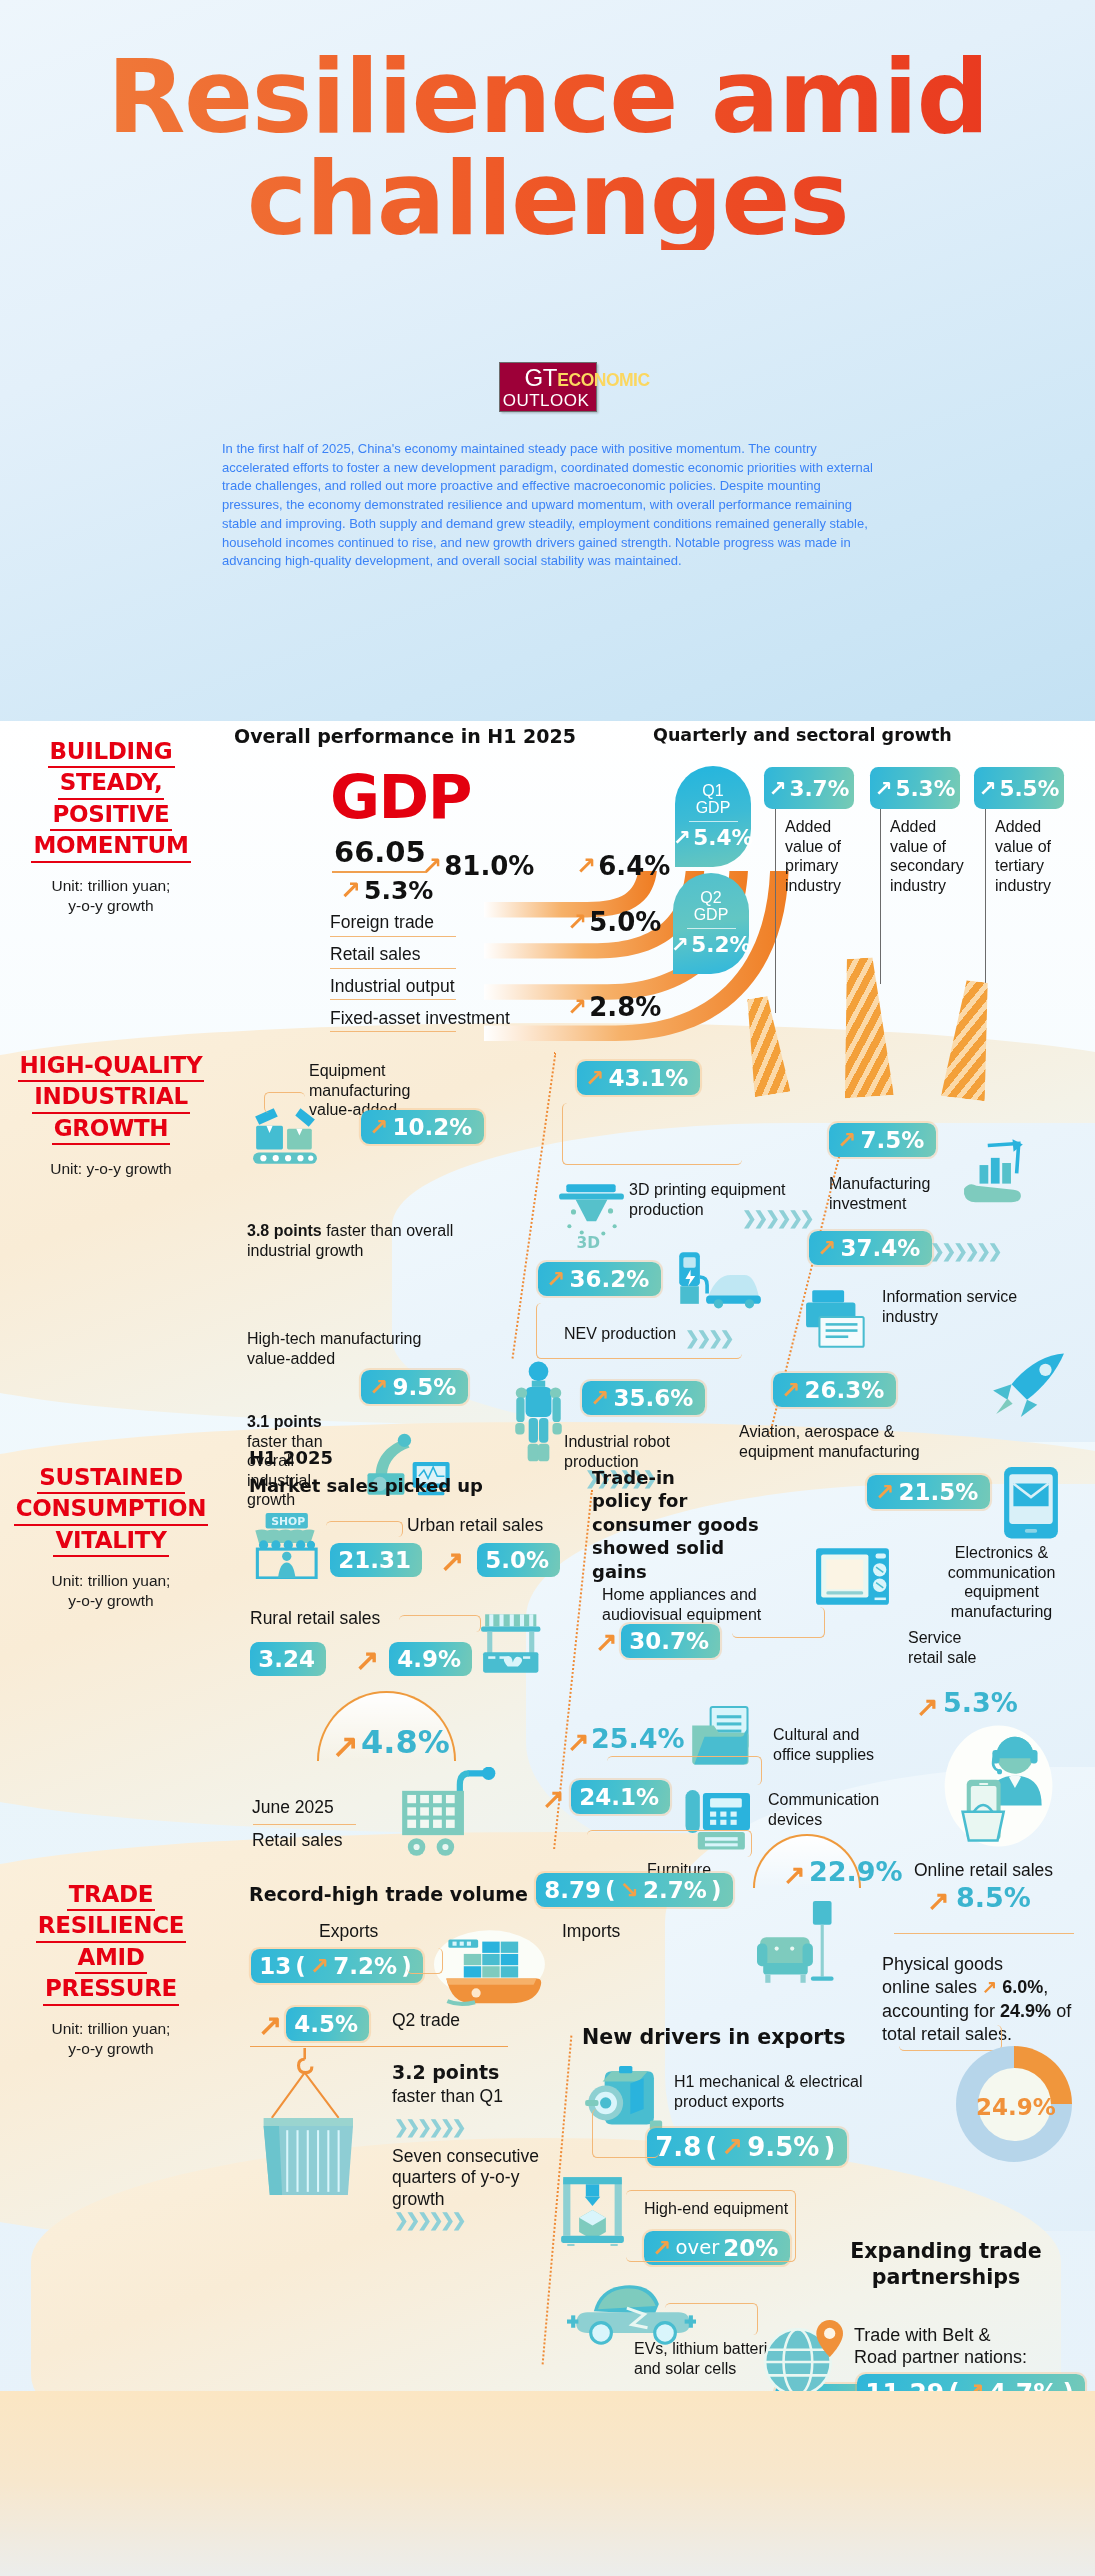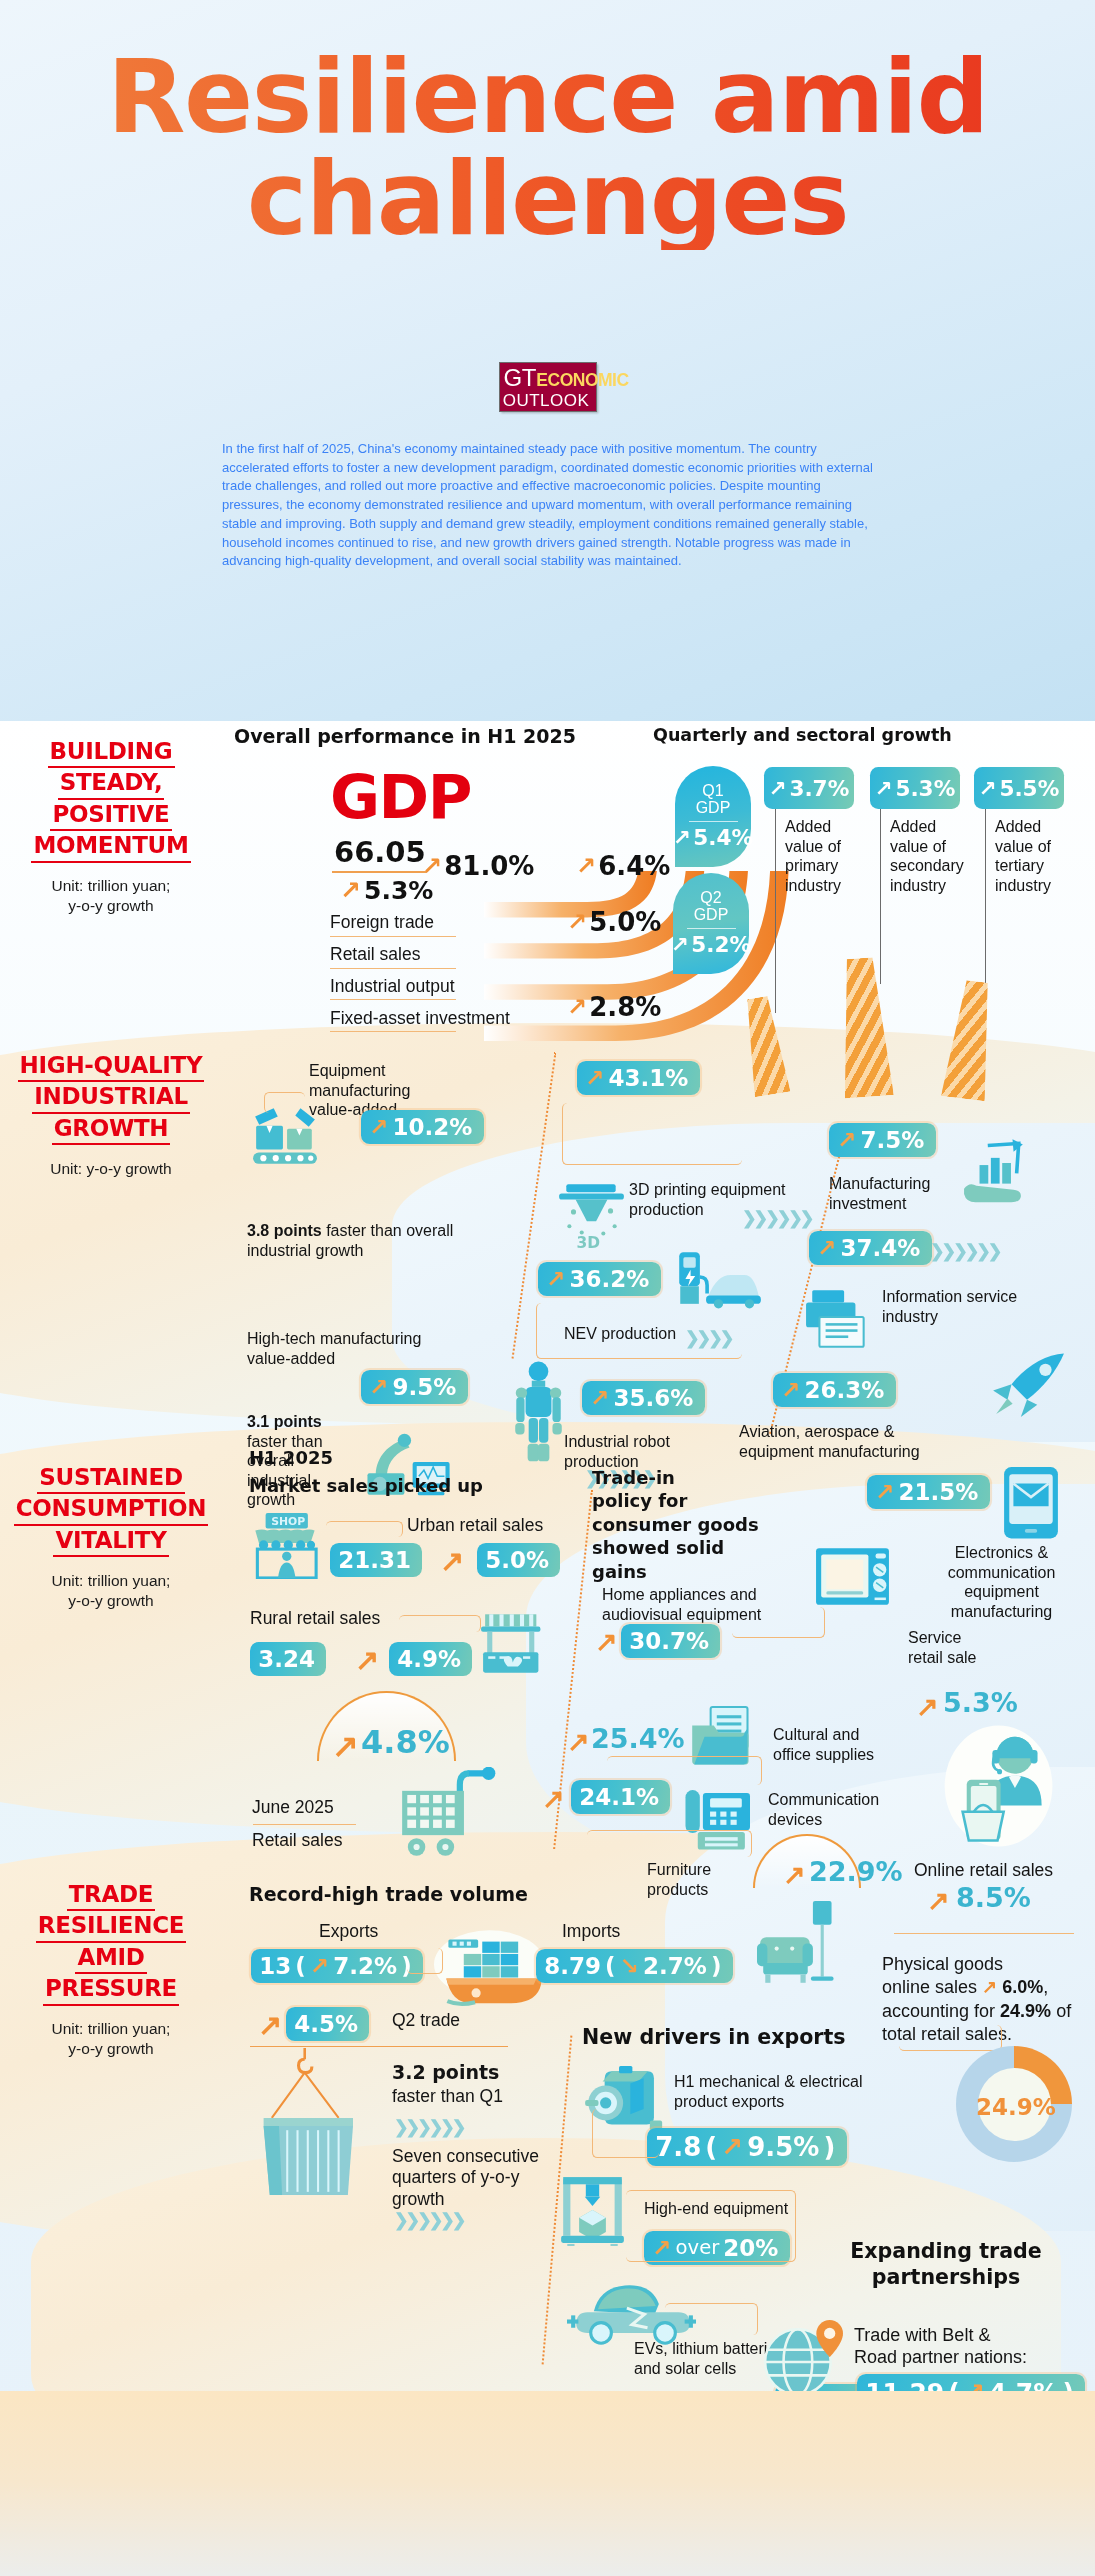"GT" .gt-row1 { padding-left: 4px -> 25px }
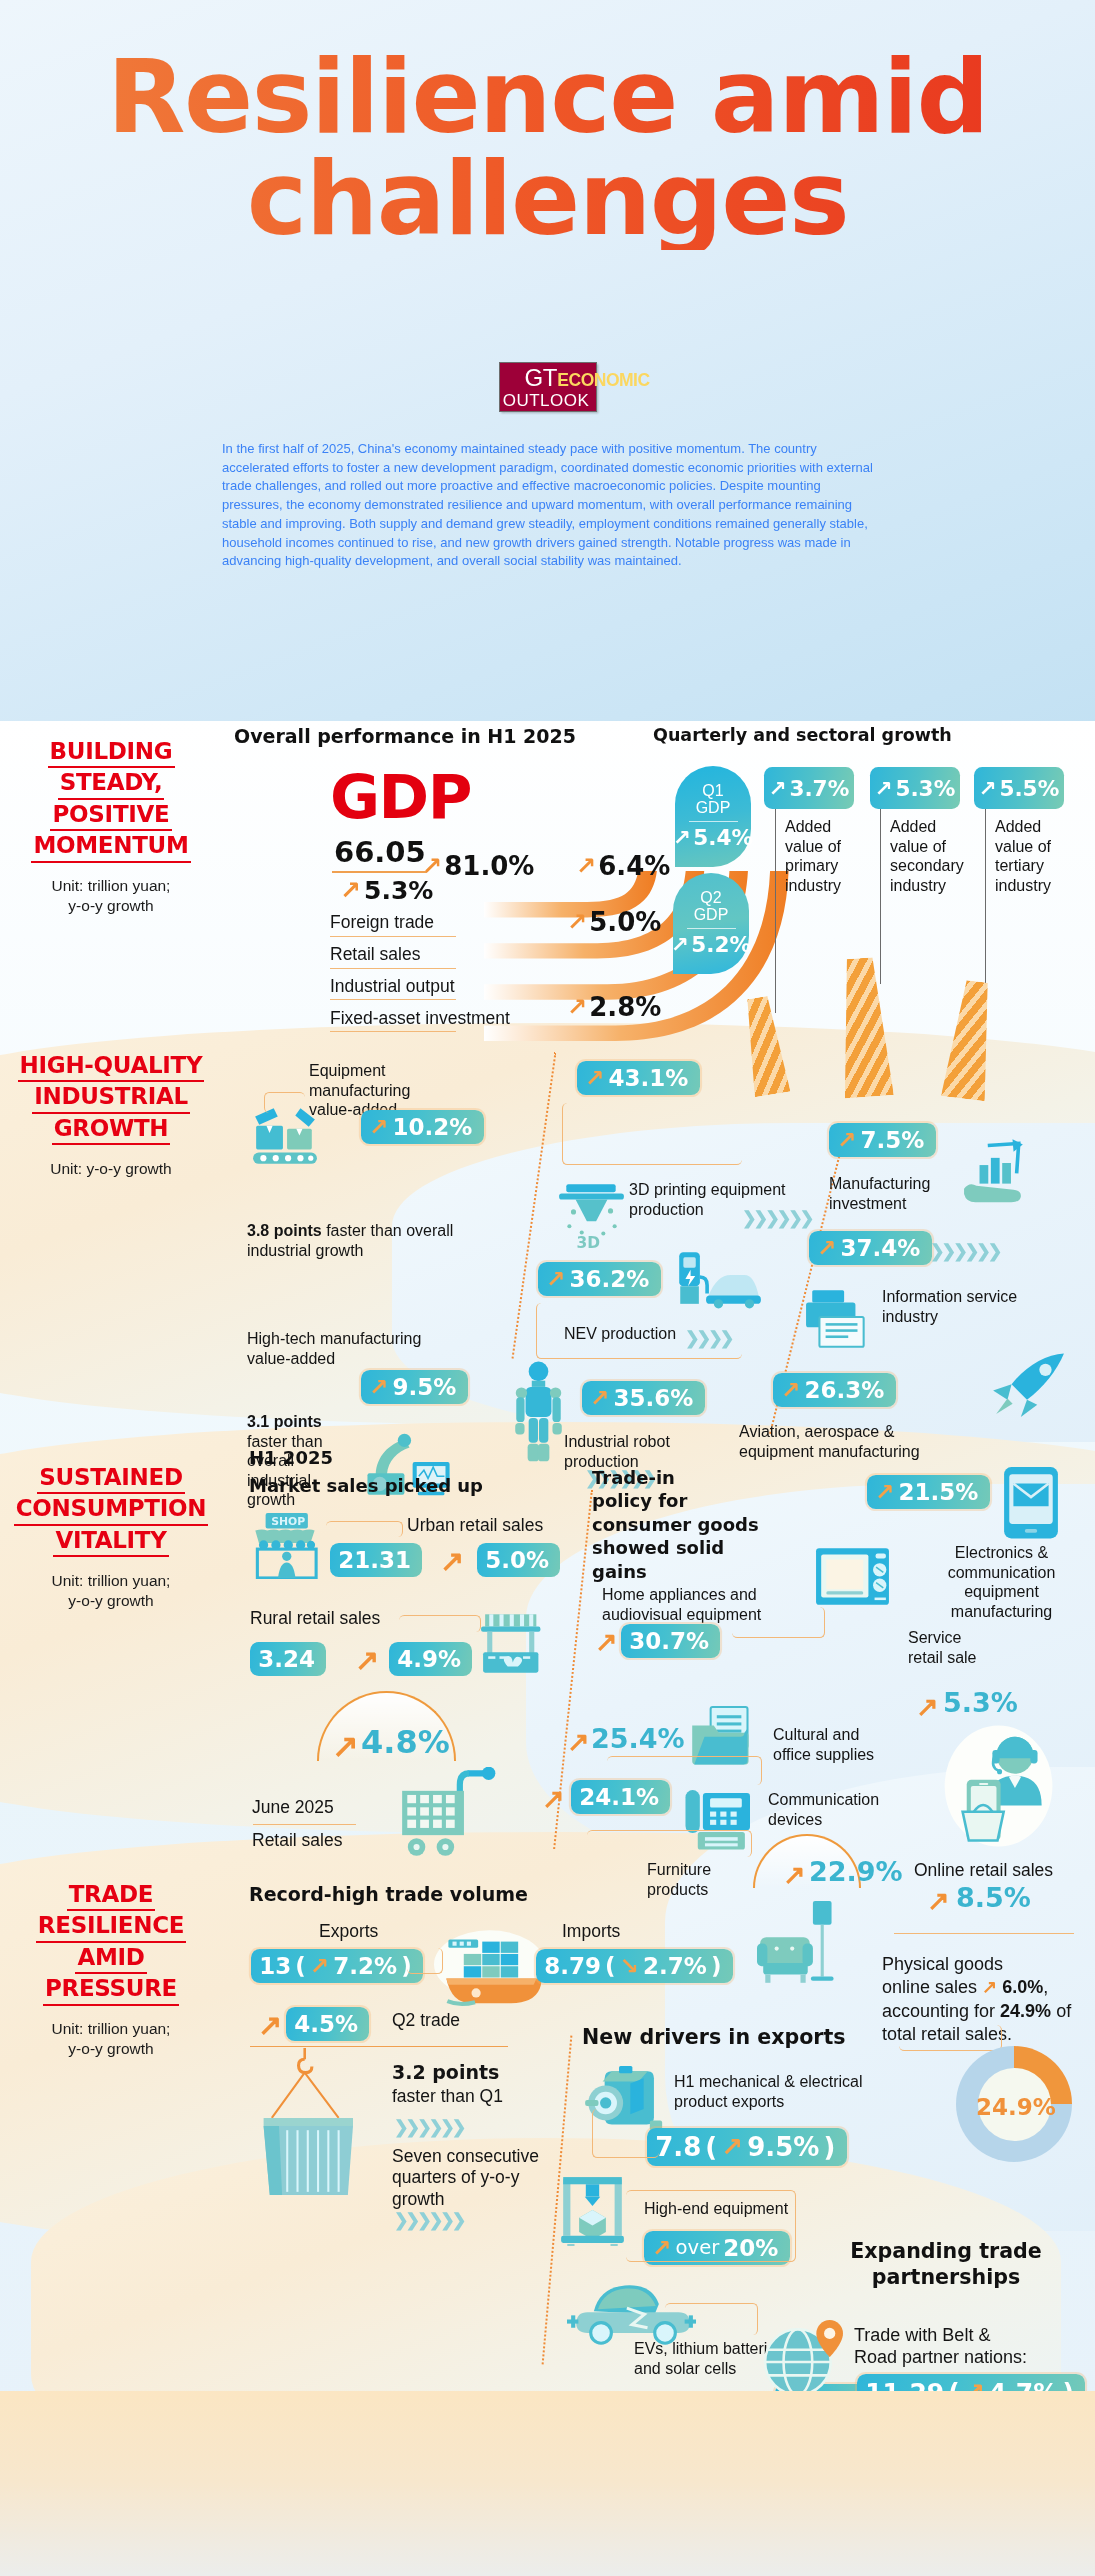"8.79" div.pill { top: 1949px -> 1873px }
